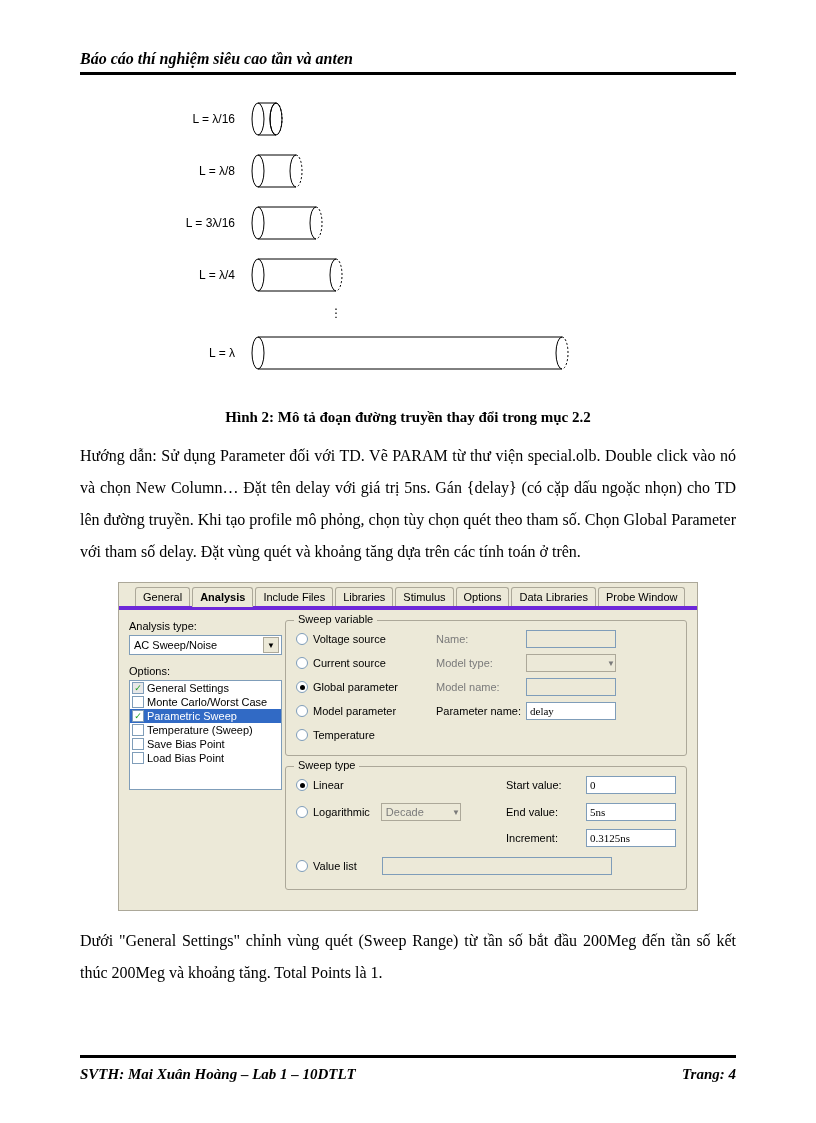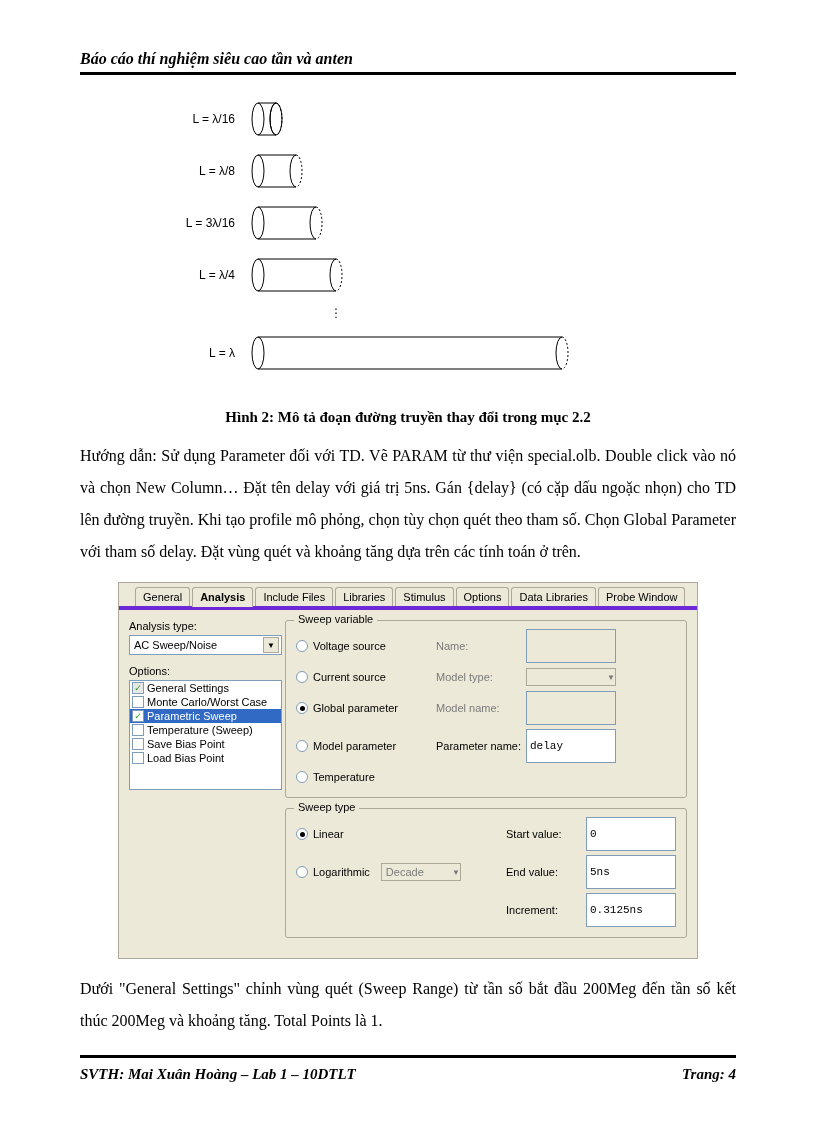"delay" .text-input { font-family: Liberation Mono, monospace -> Liberation Serif, serif; height: 34px -> 18px }
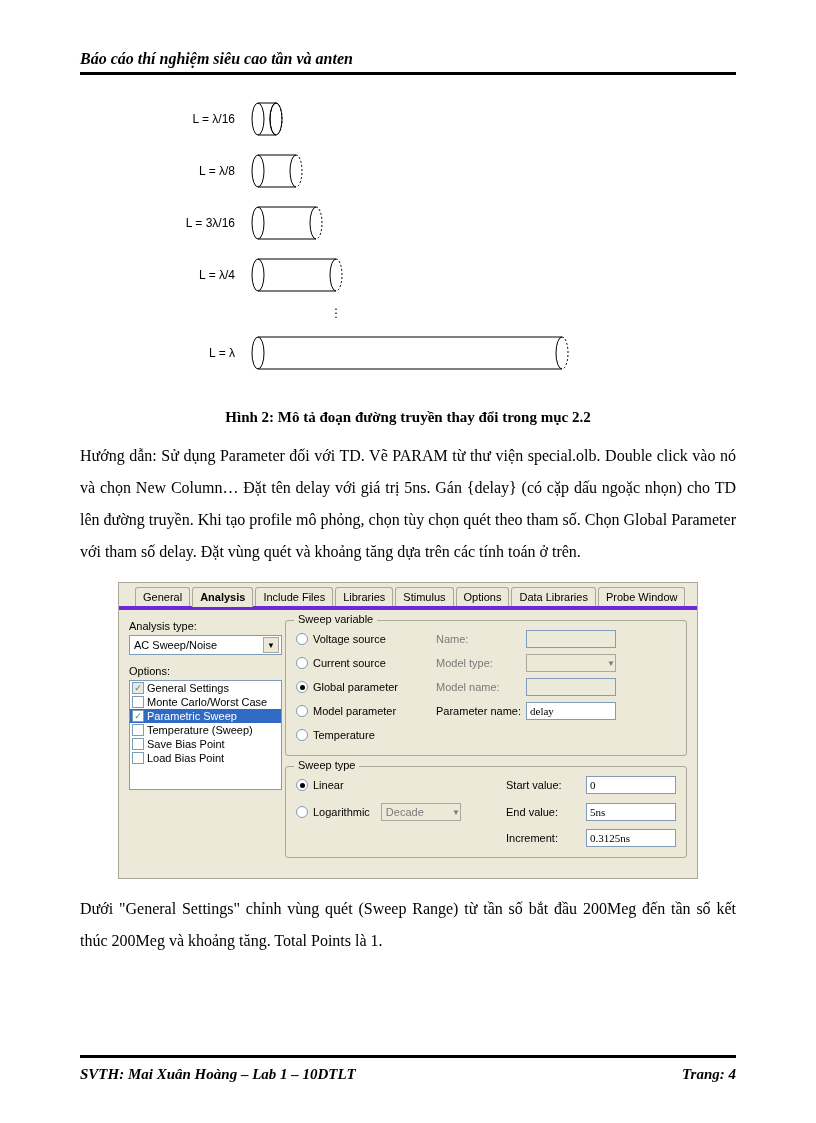"Value list" div.radio-row { html: none -> <div> <span></span> <span>Value list</span> <input> </div> }
